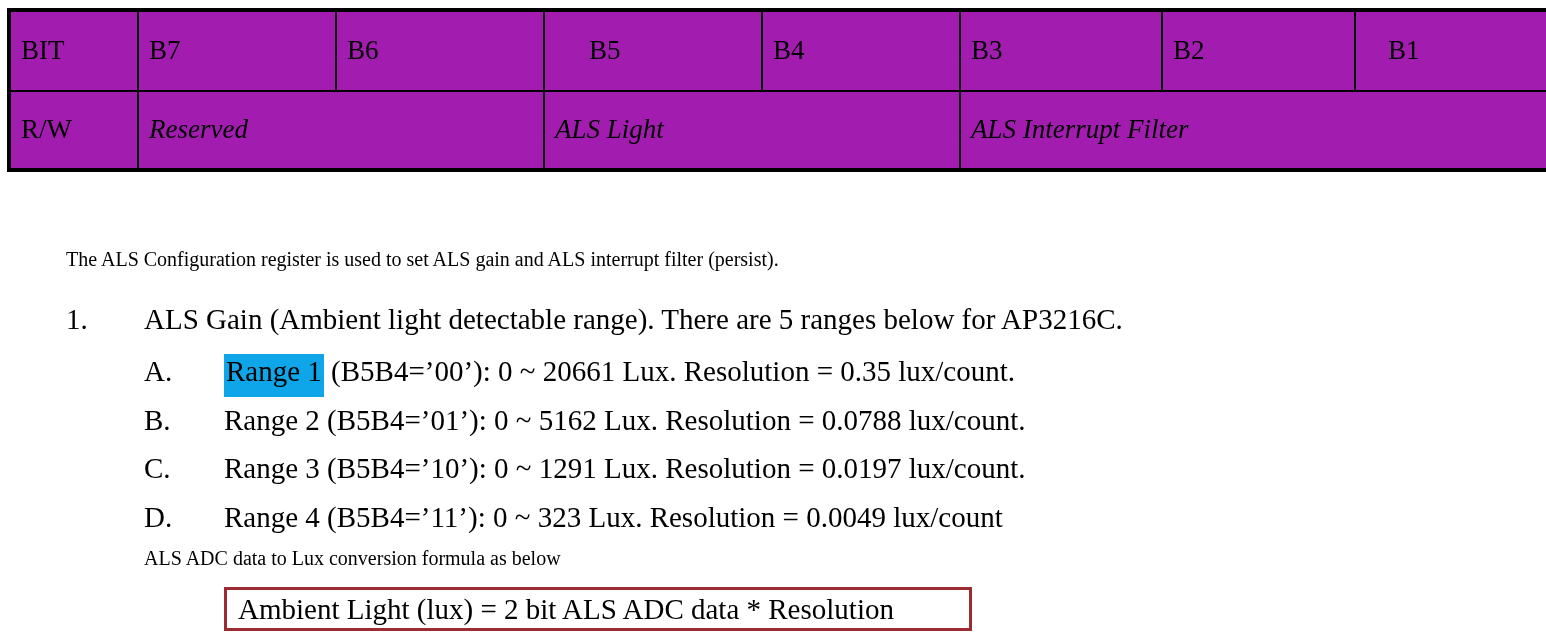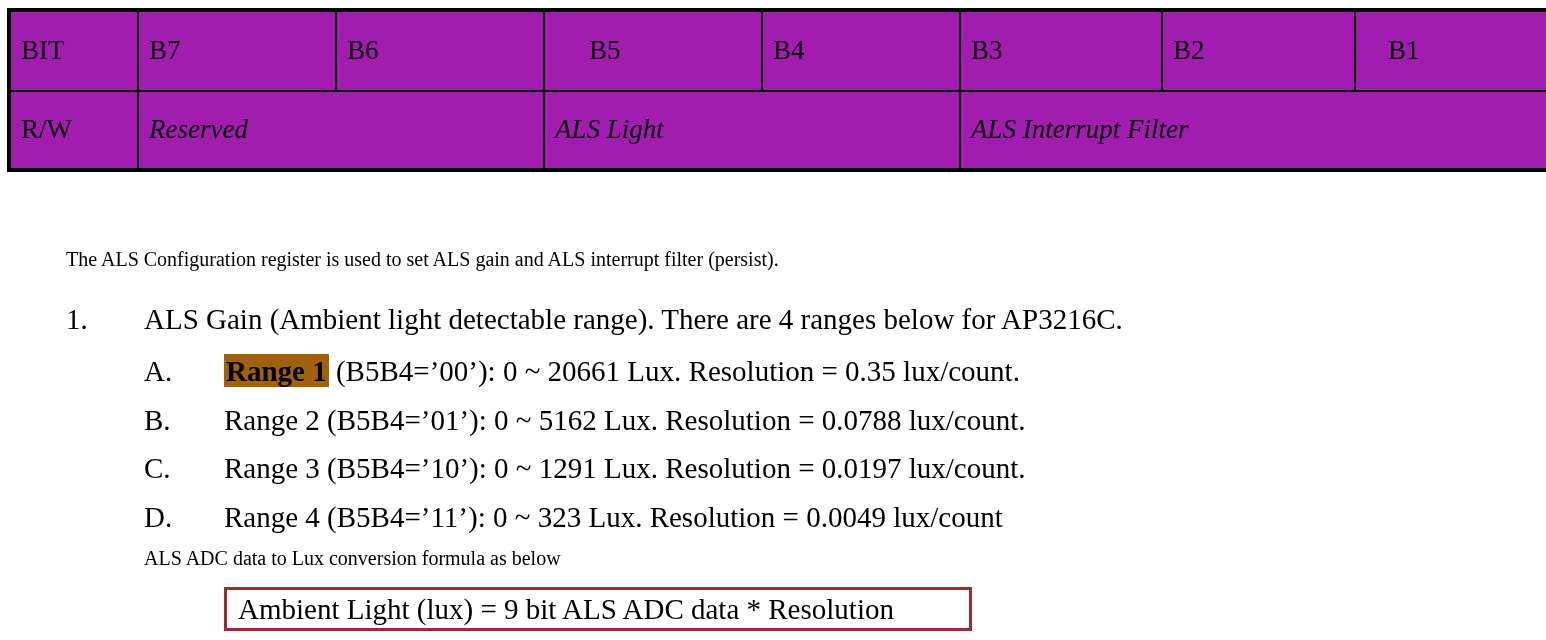"ALS Gain (Ambient light detectable" span { text: 4 -> 5 }
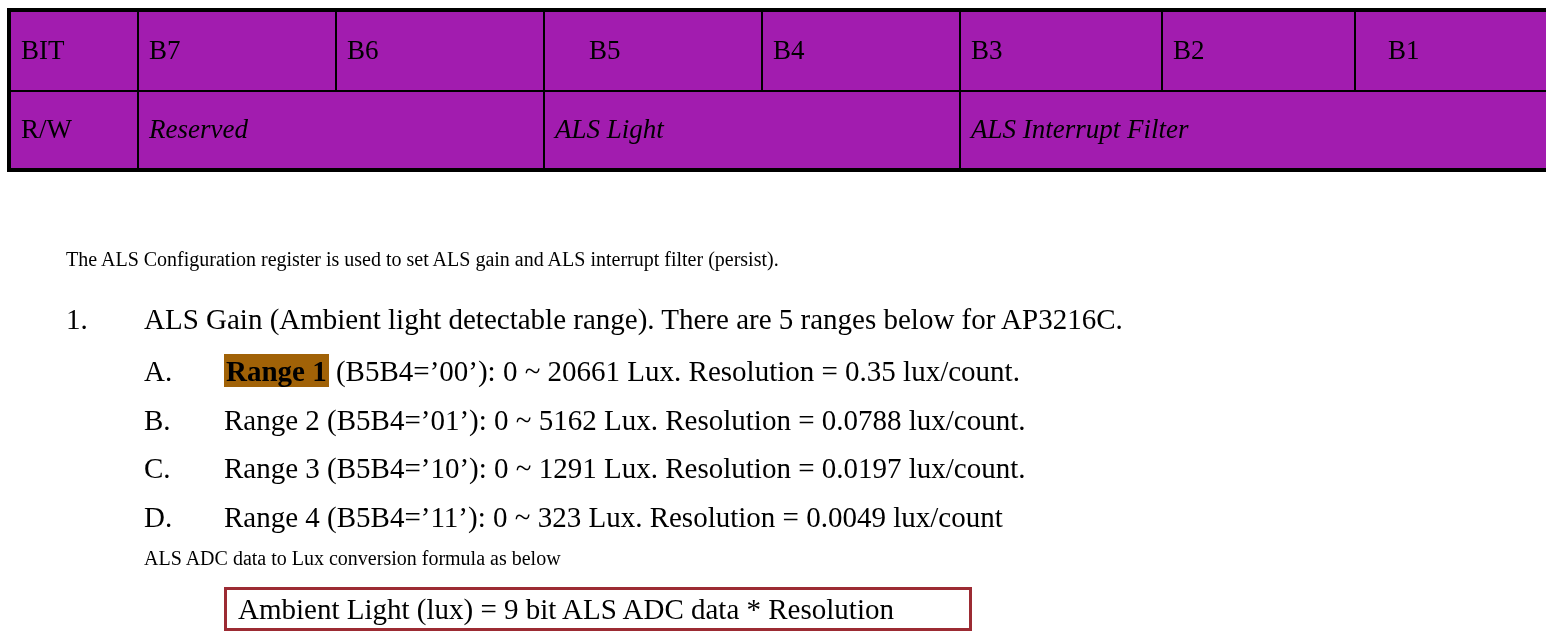"Range 1" .hl { background: #a16207 -> #0ea5e9; font-weight: bold -> none; padding: 1px 2px 0 2px -> 1px 2px 10px 2px }
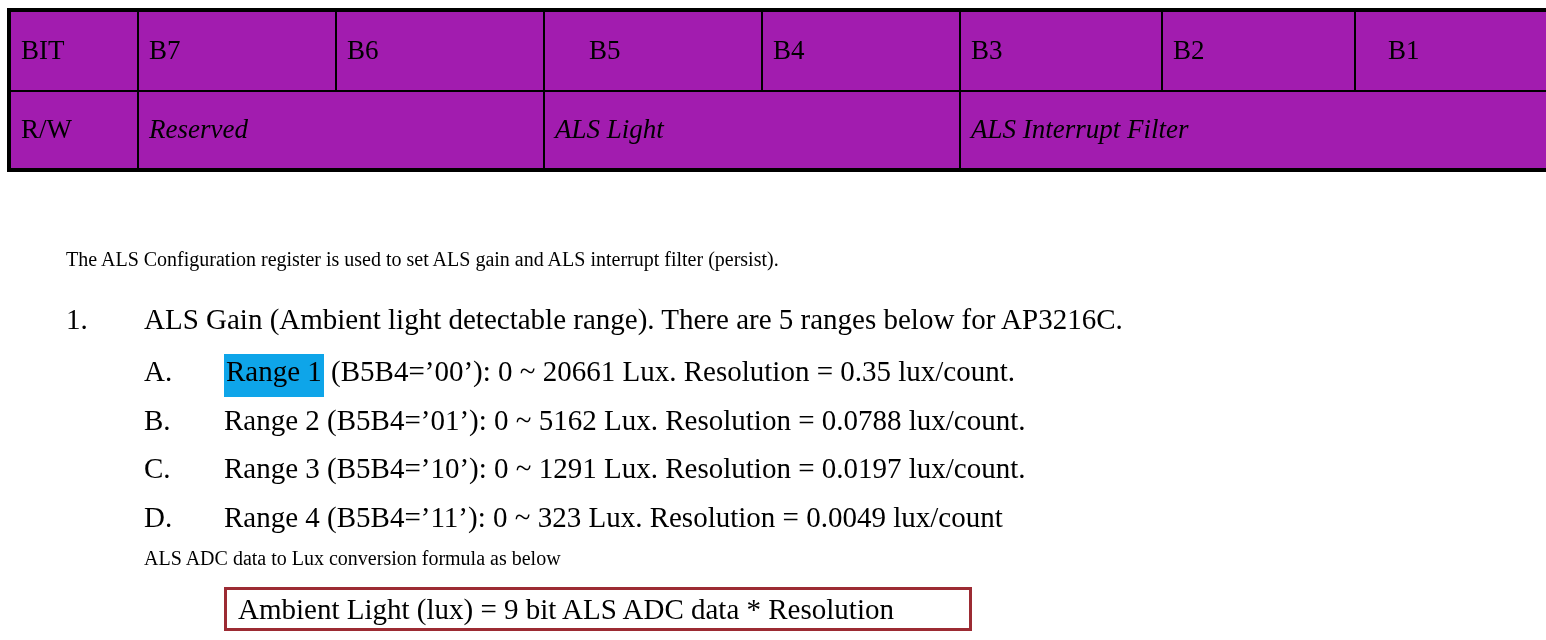"Ambient Light (lux) = 9" span.ftext { text: 9 -> 2 }
